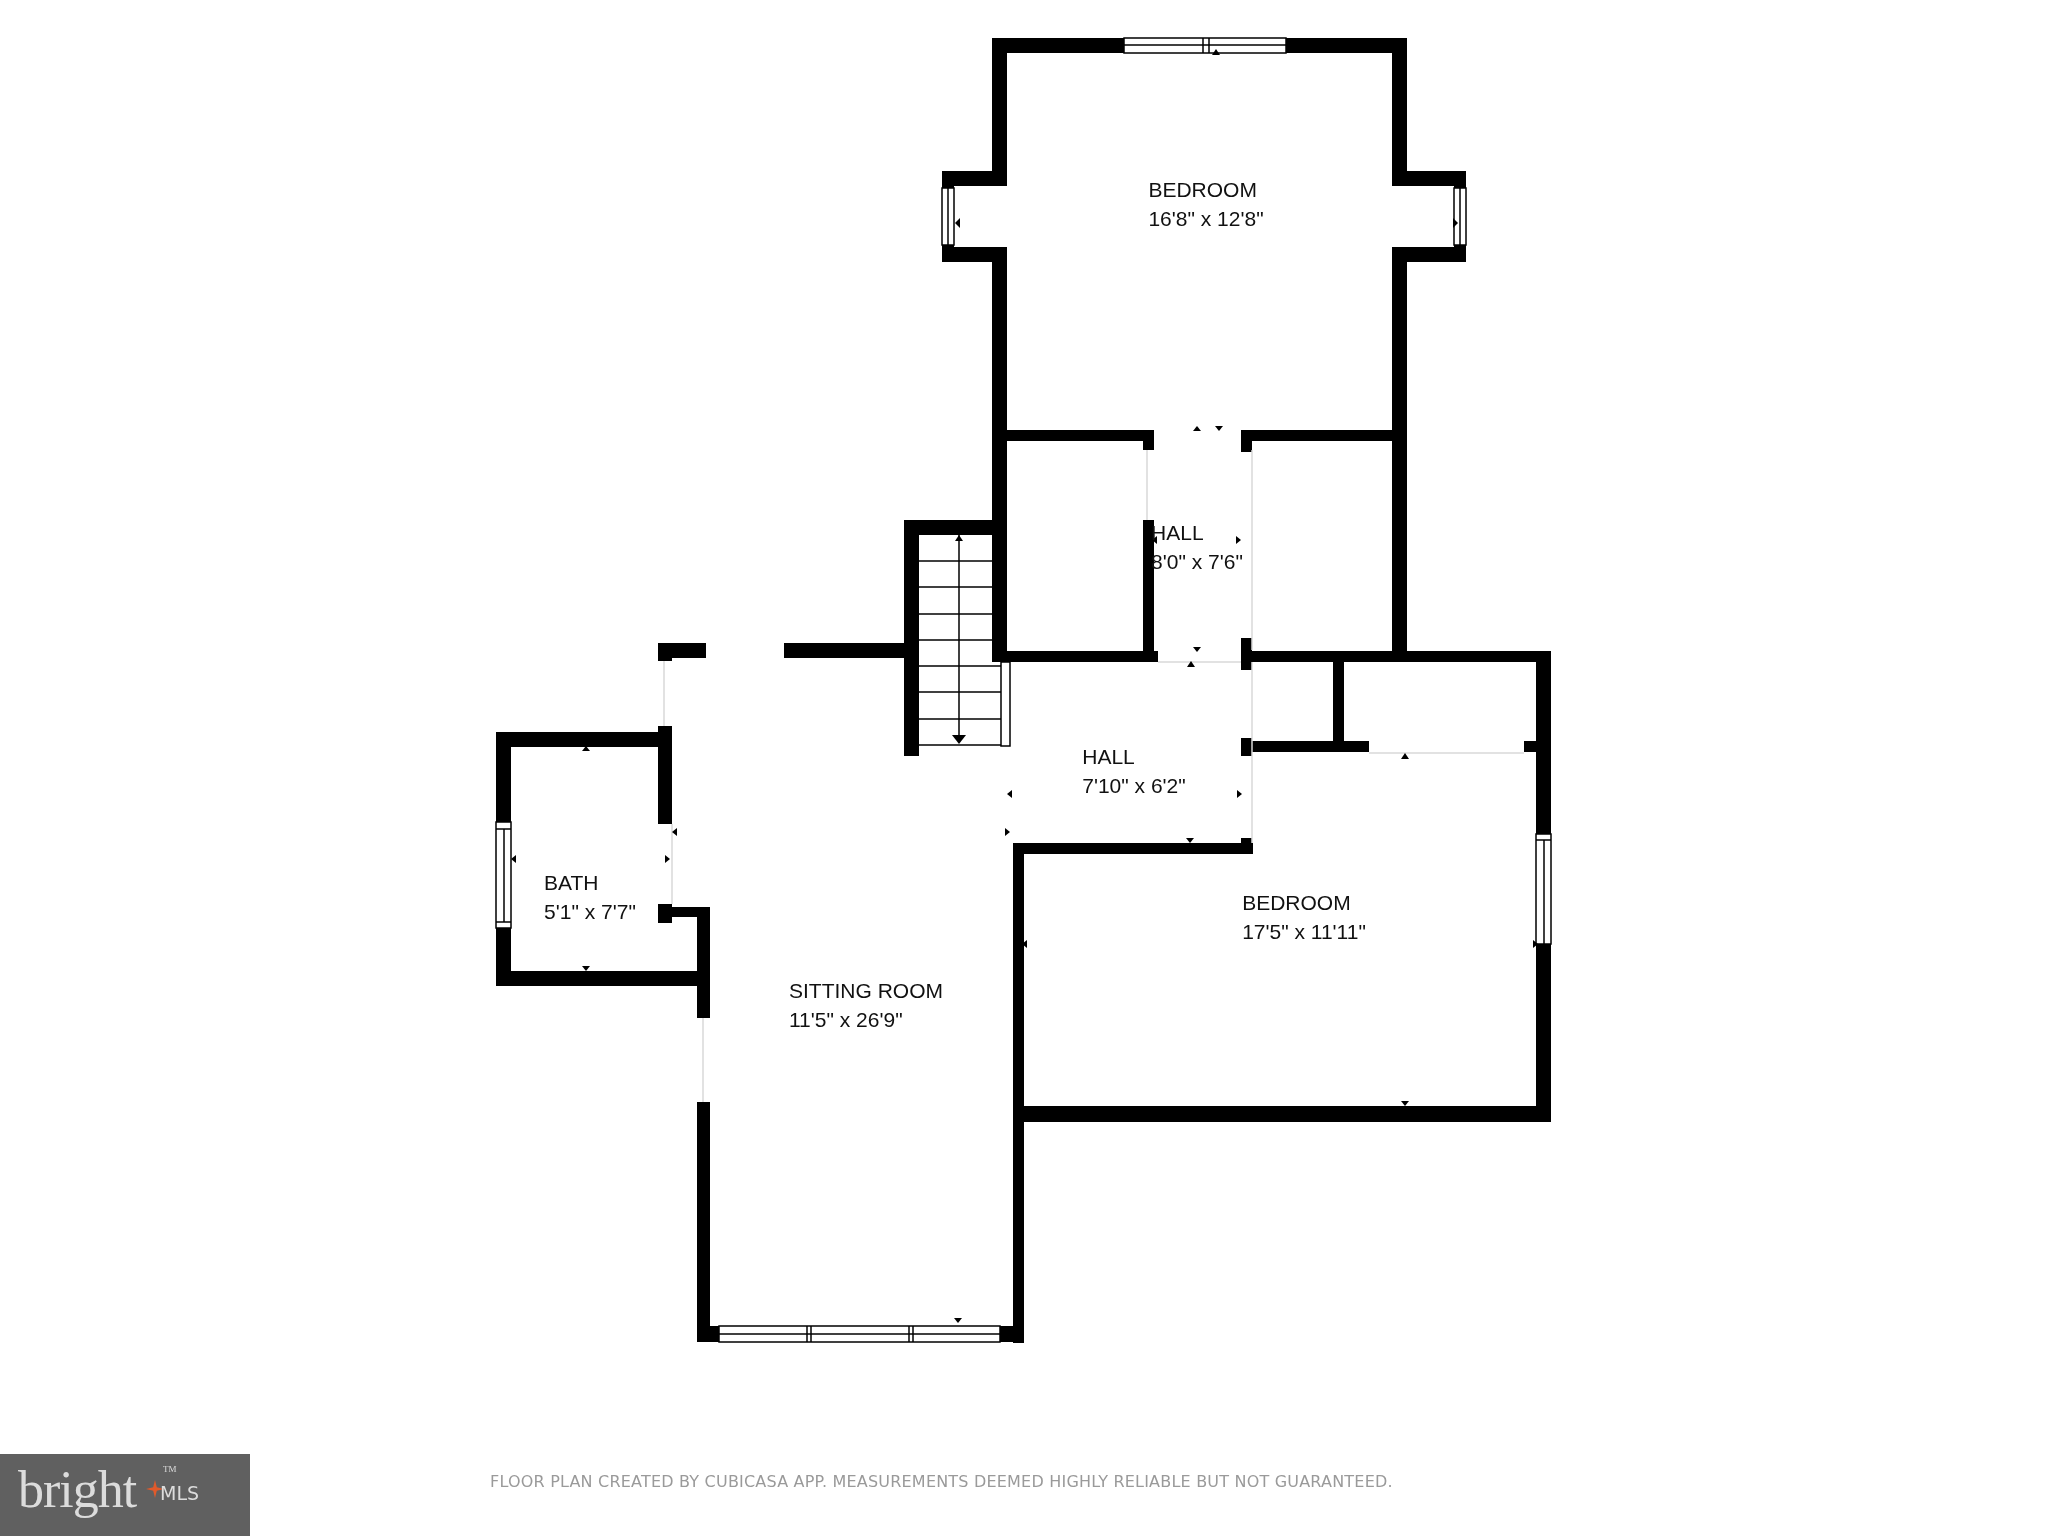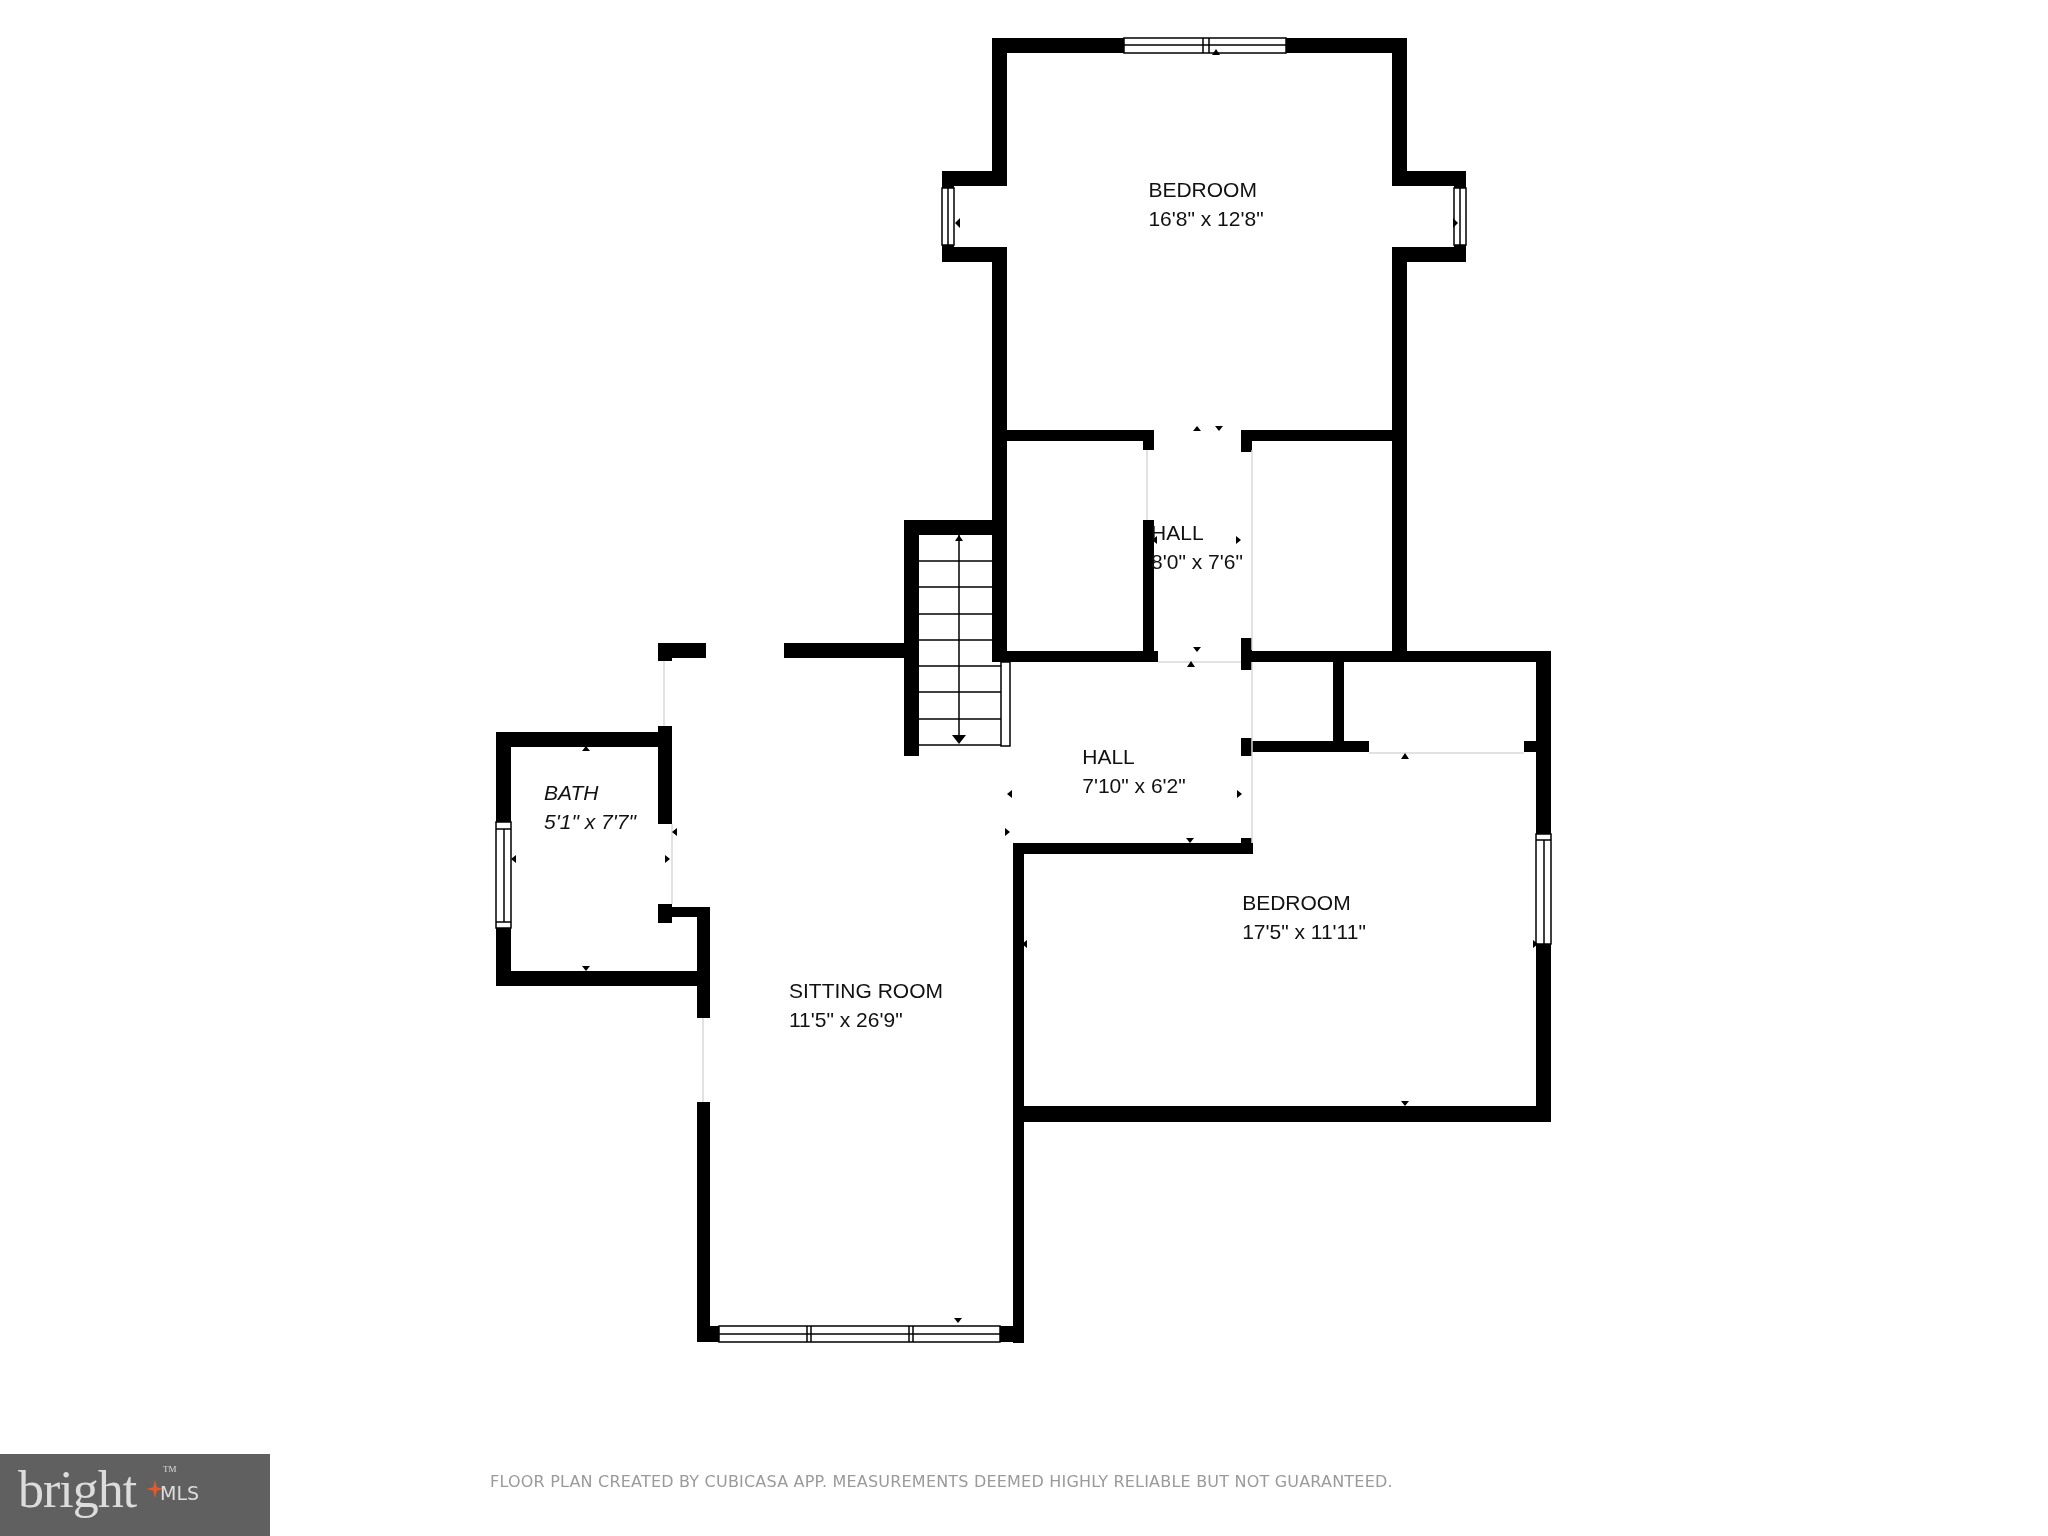"BATH" div.room-label { font-style: italic -> none; top: 778px -> 868px }
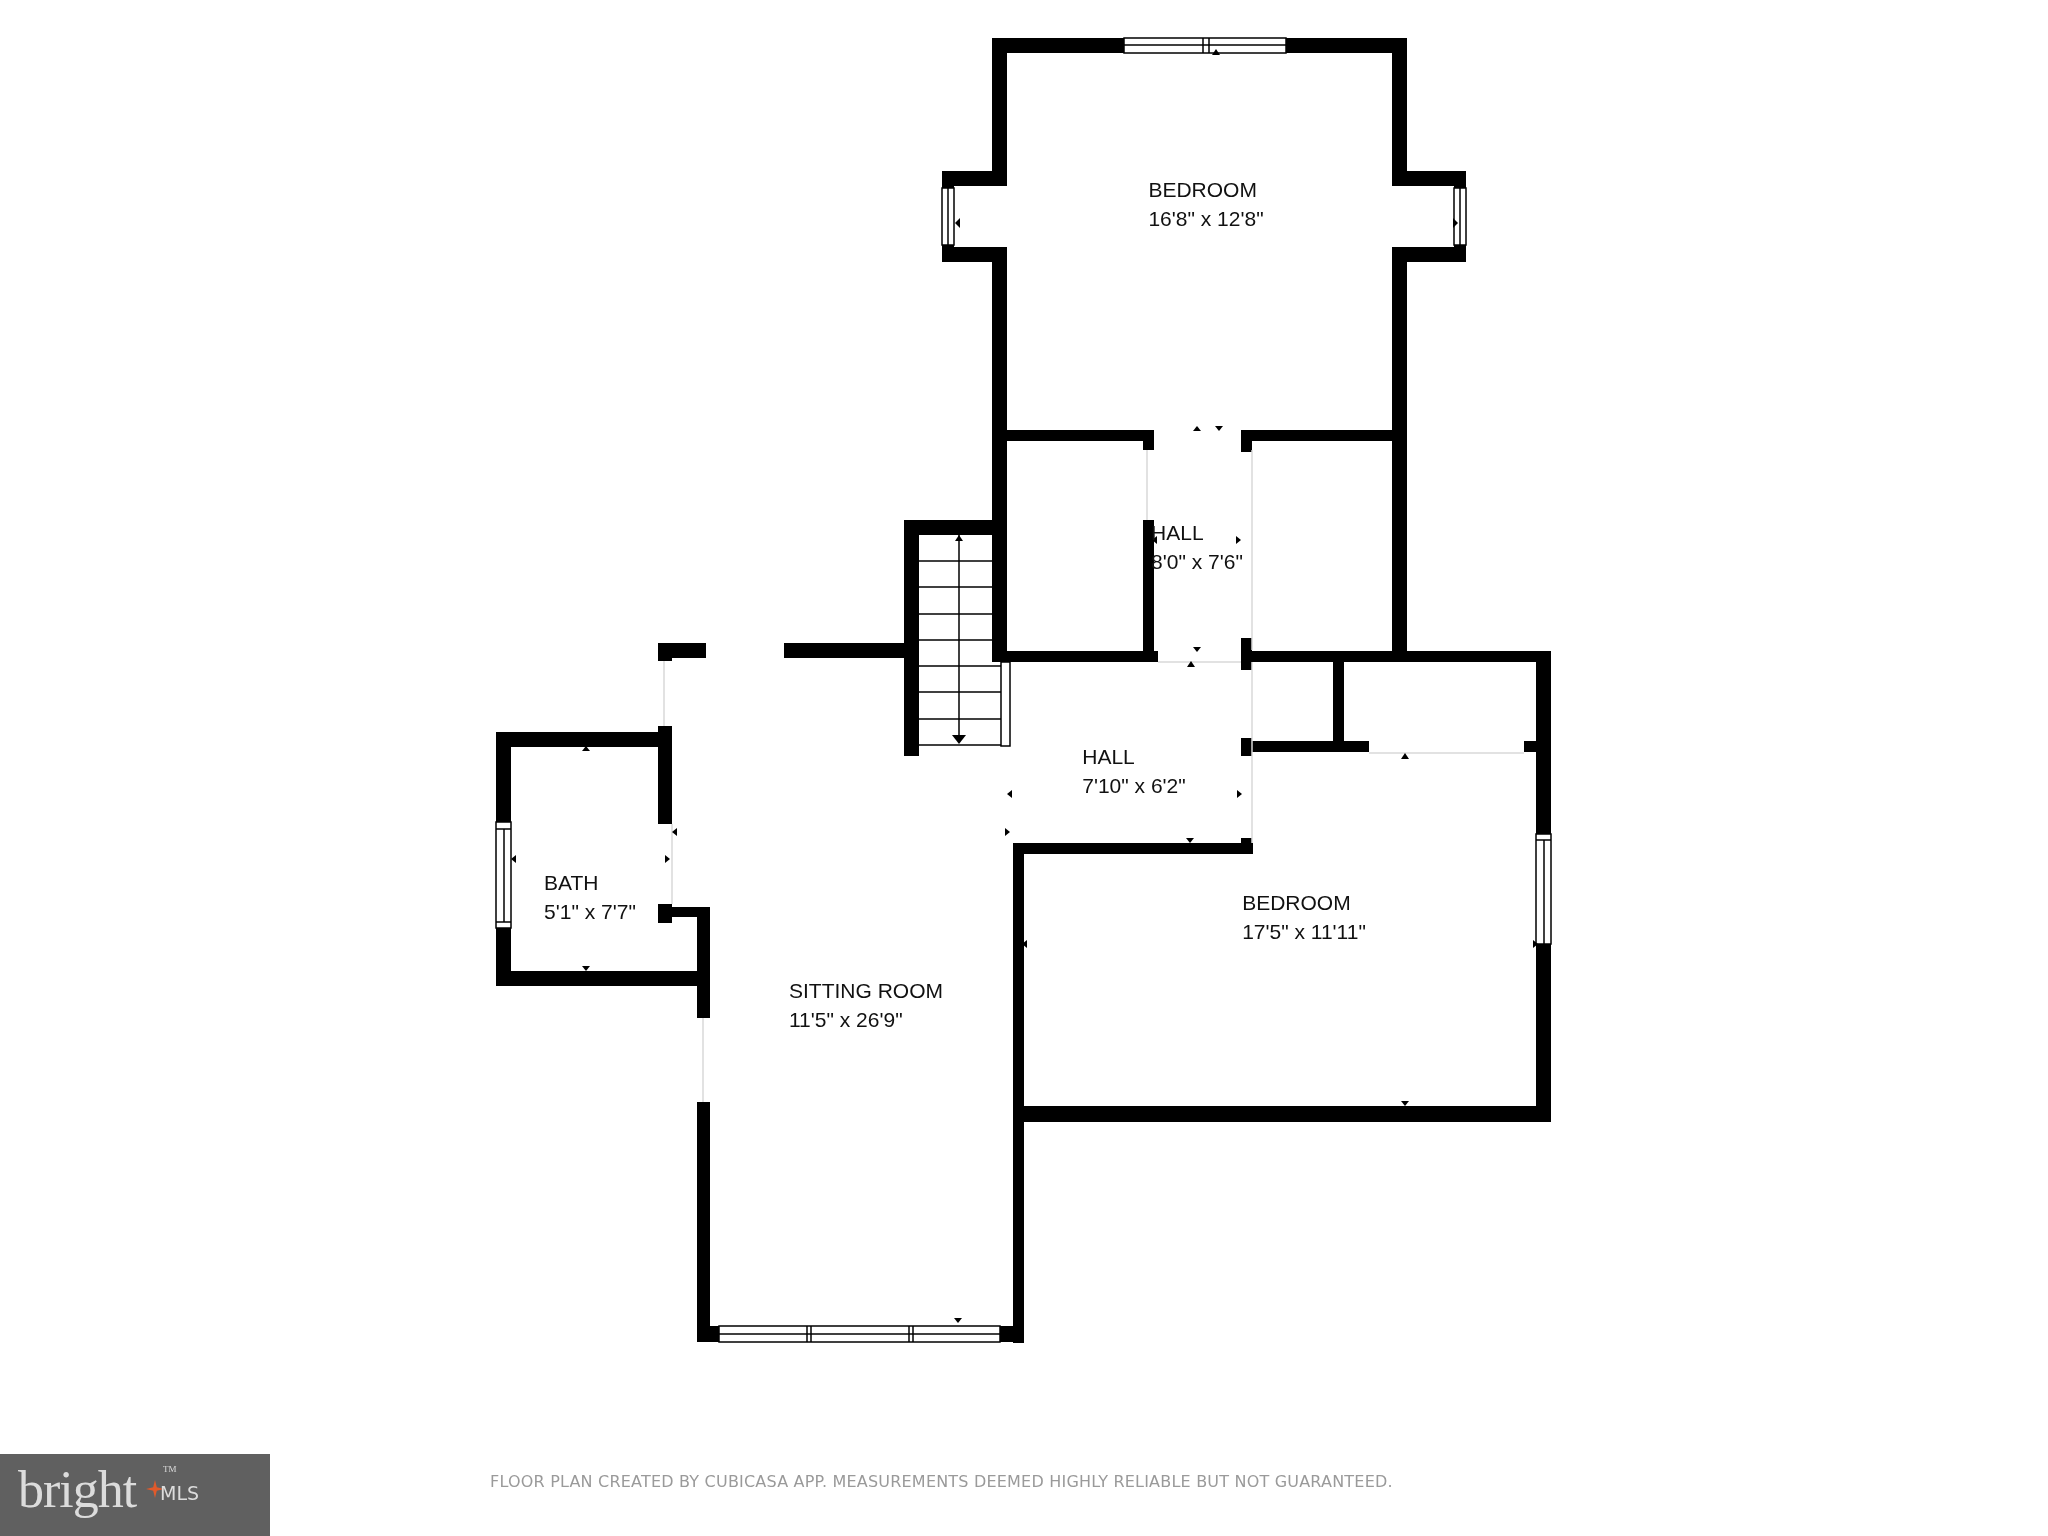"bright" .logo { width: 270px -> 250px }
